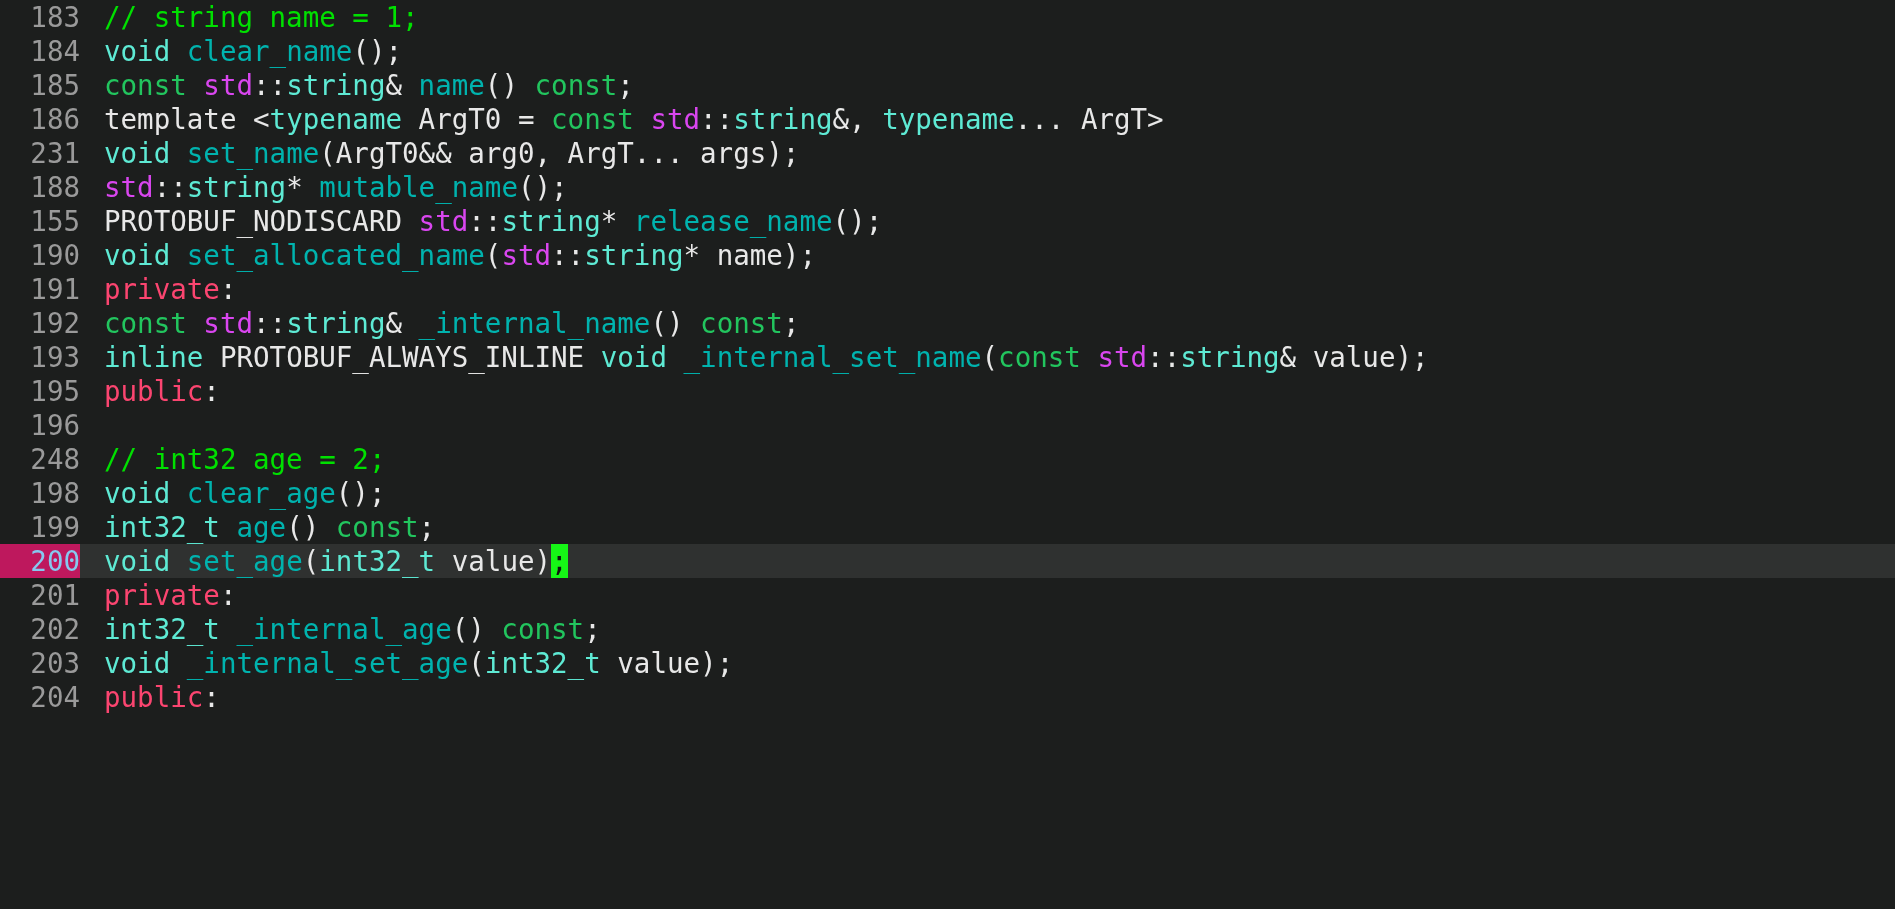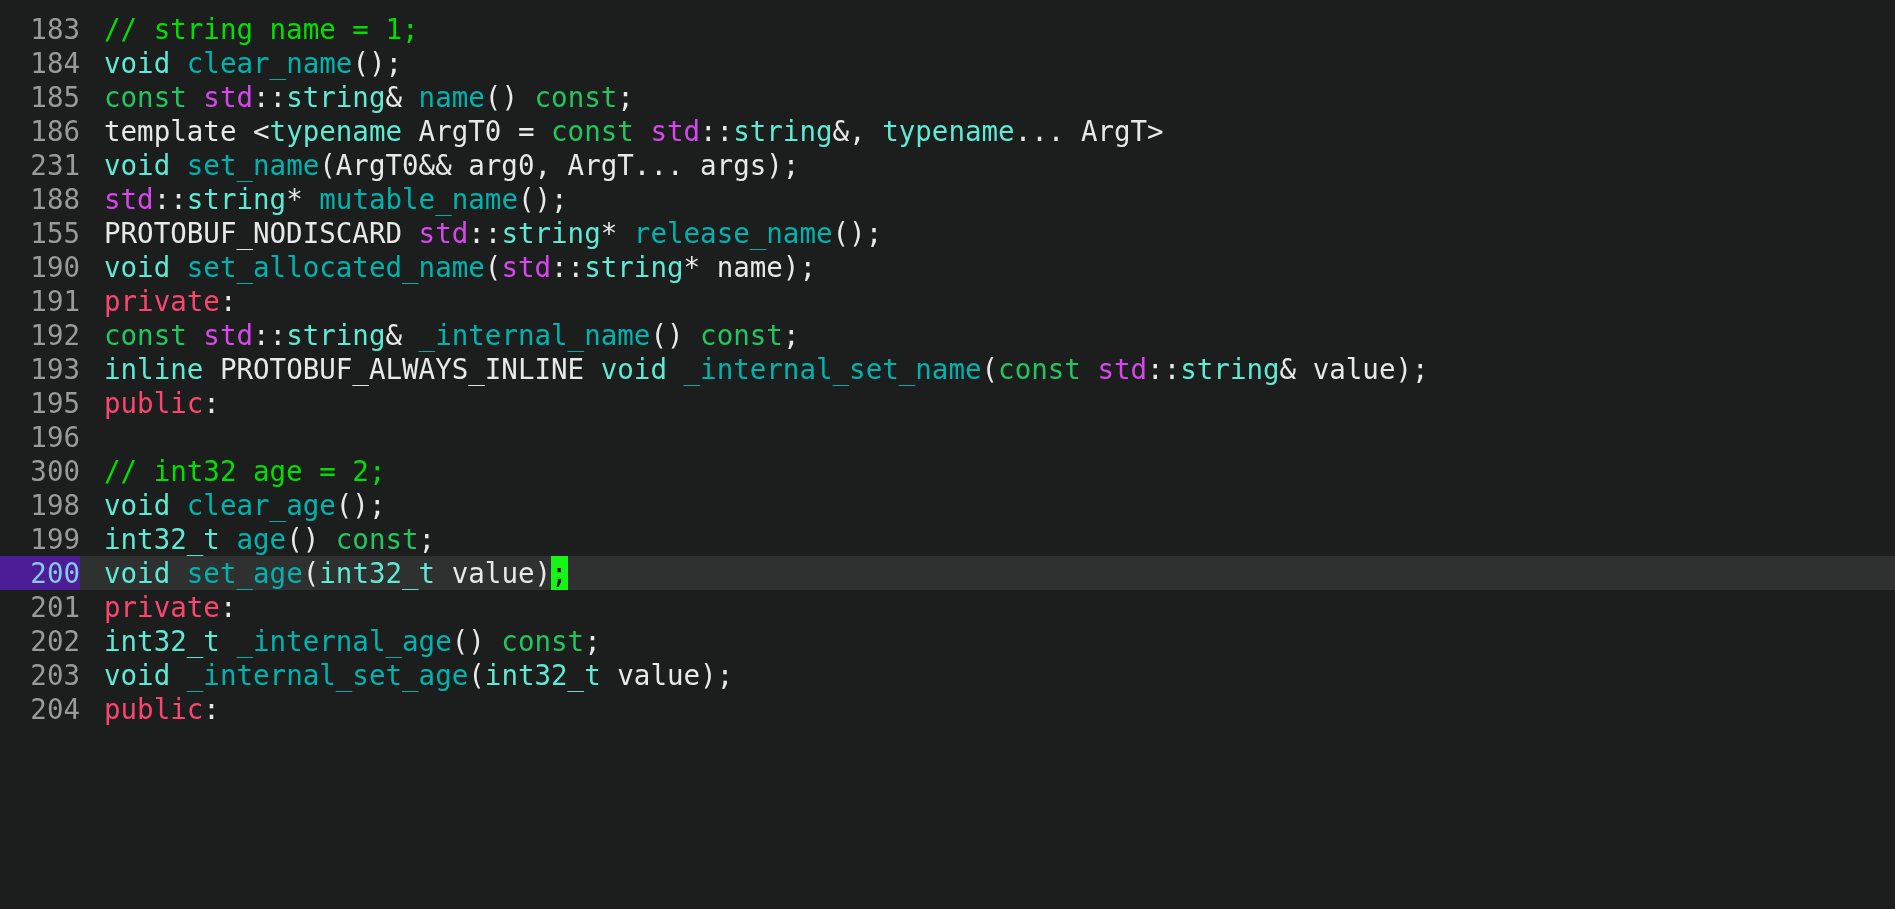"183" #editor { padding-top: 12px -> 0px }
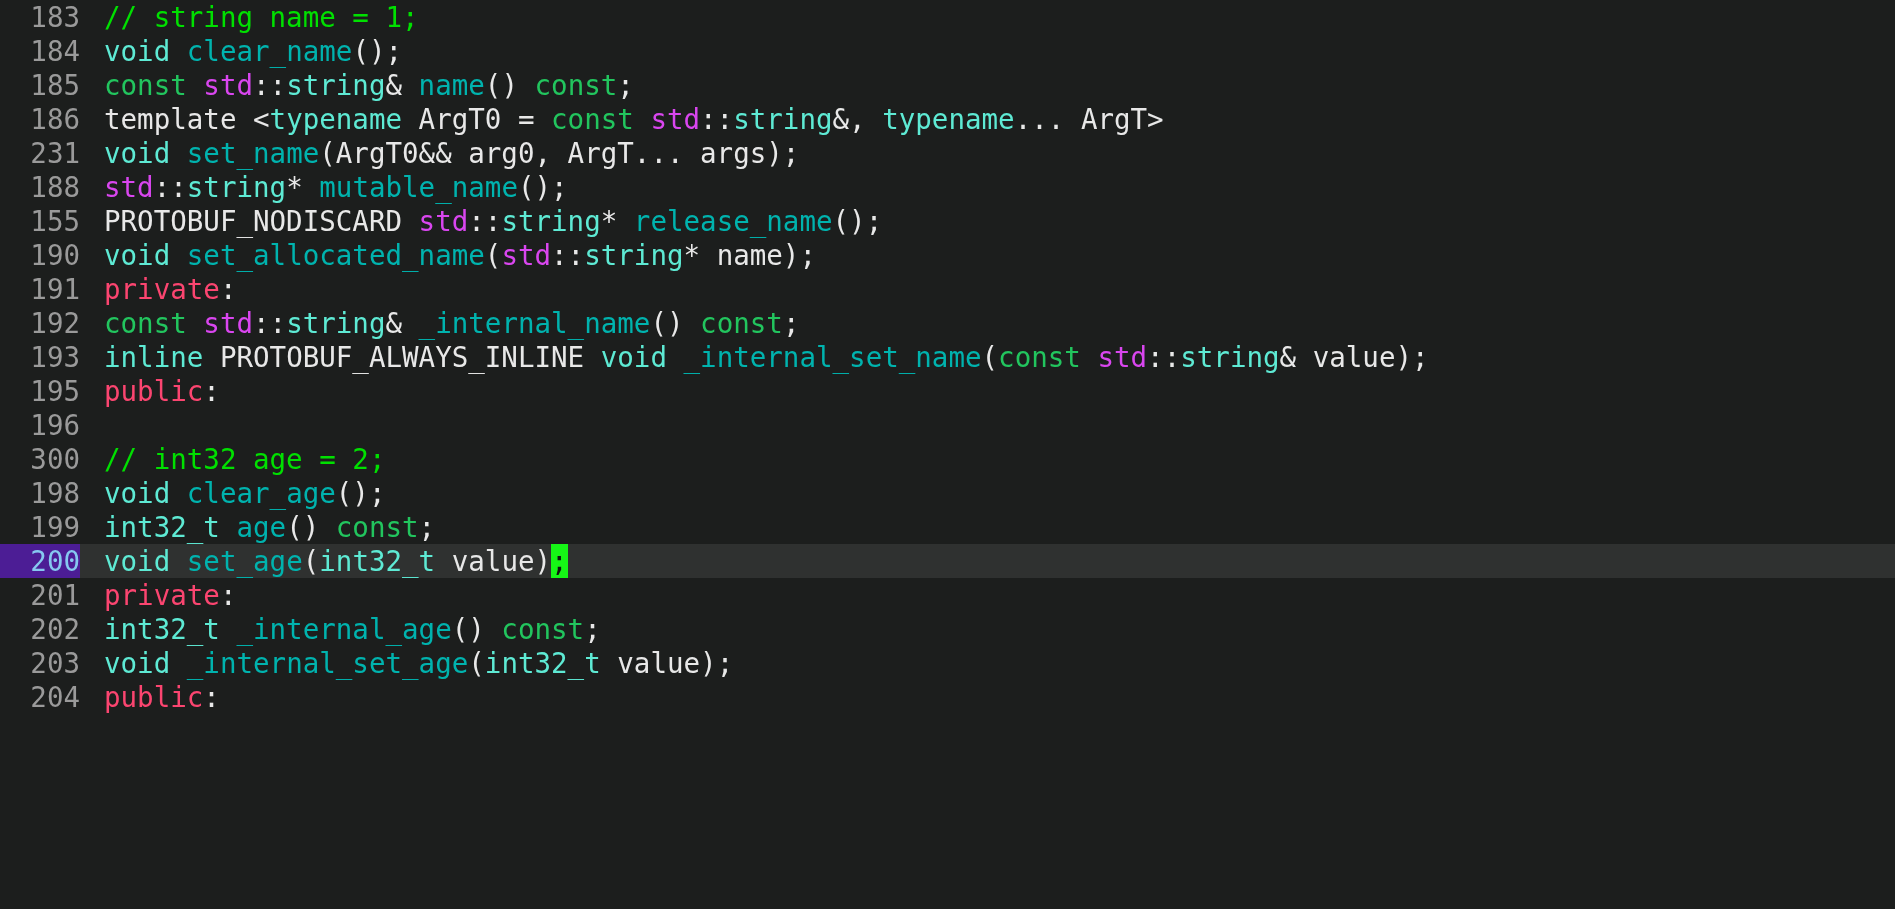"300" div.gutter { text: 300 -> 248 }
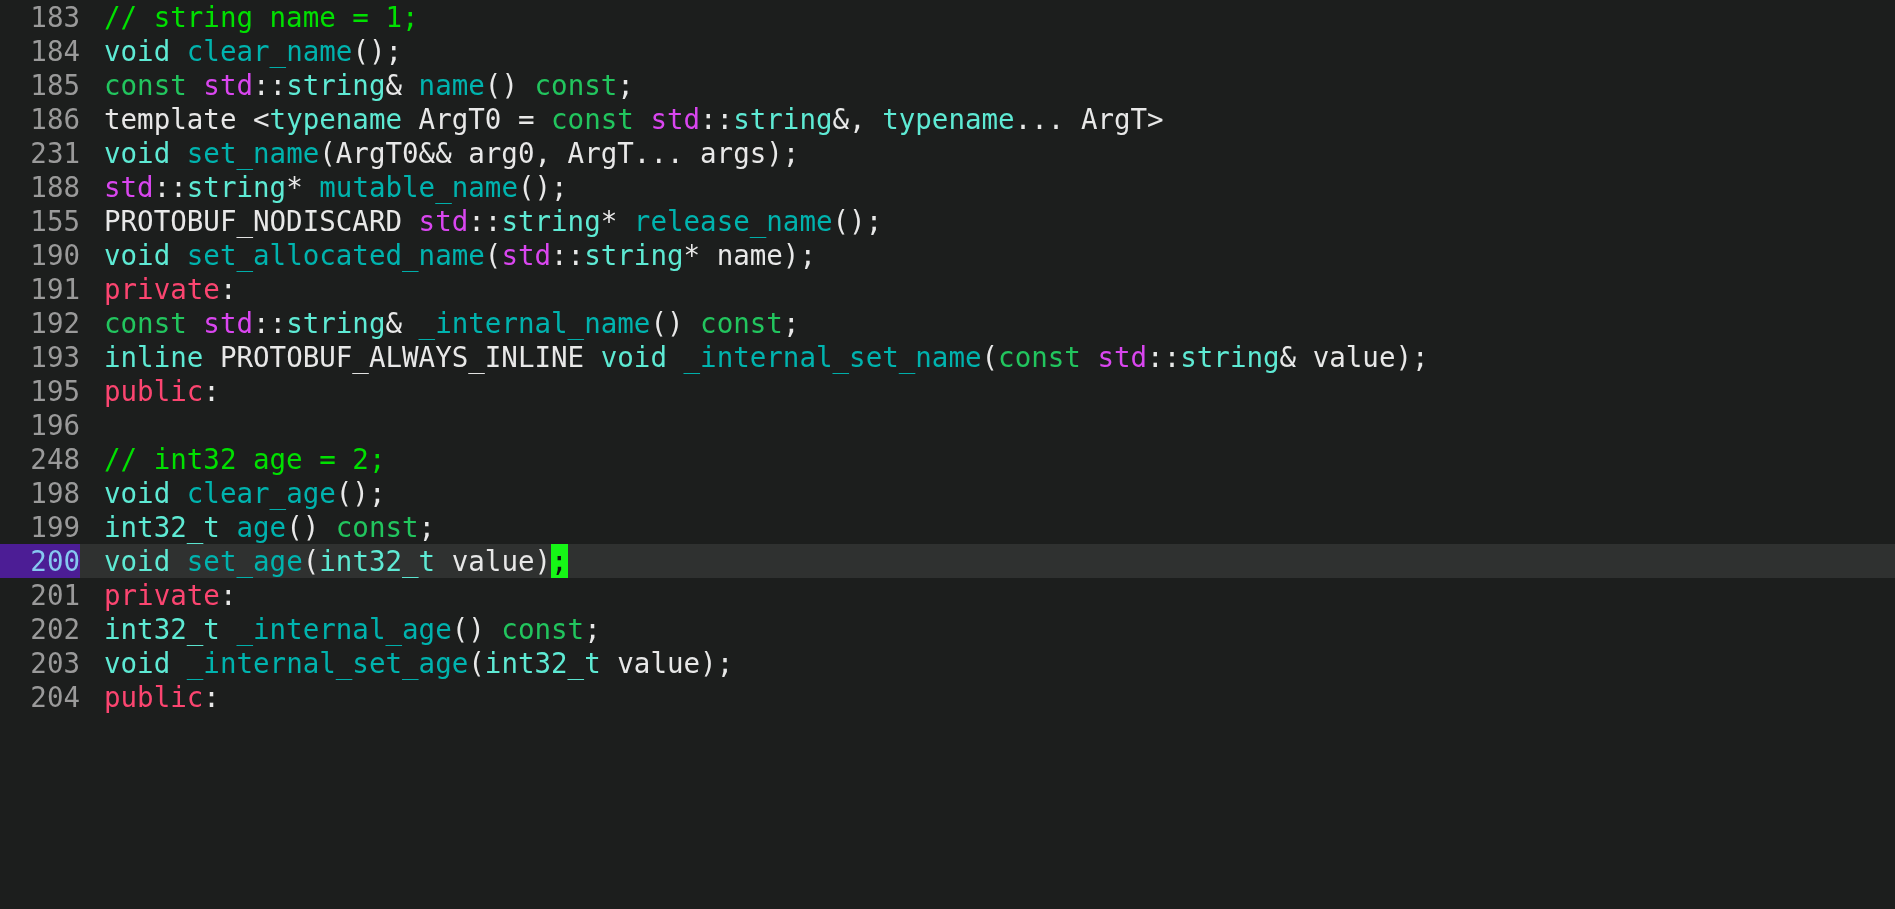"200" .code-line.current .gutter { background: #4c1d95 -> #be185d }
